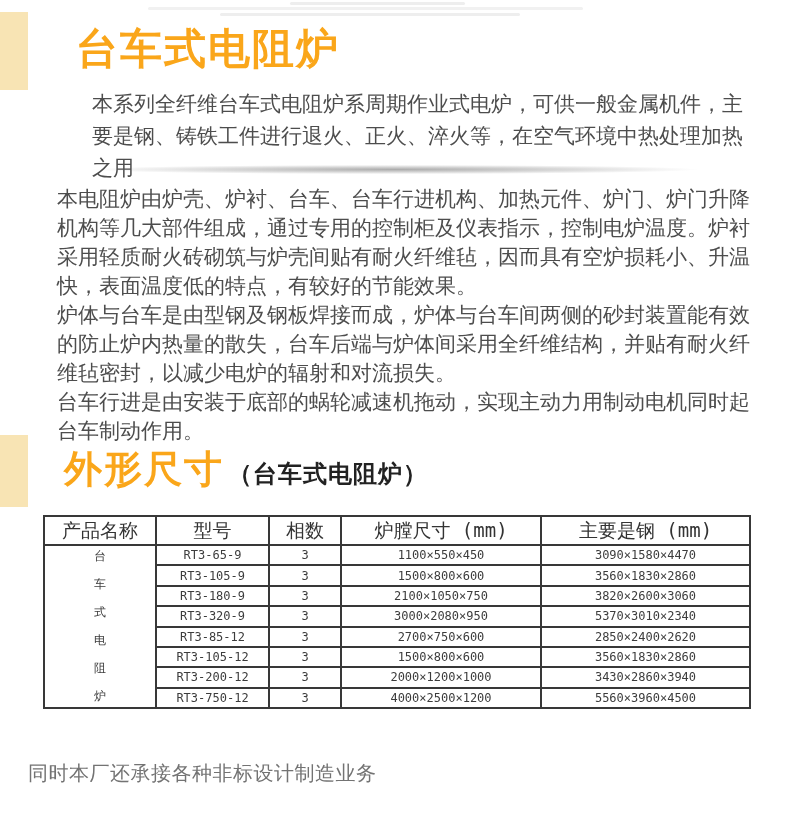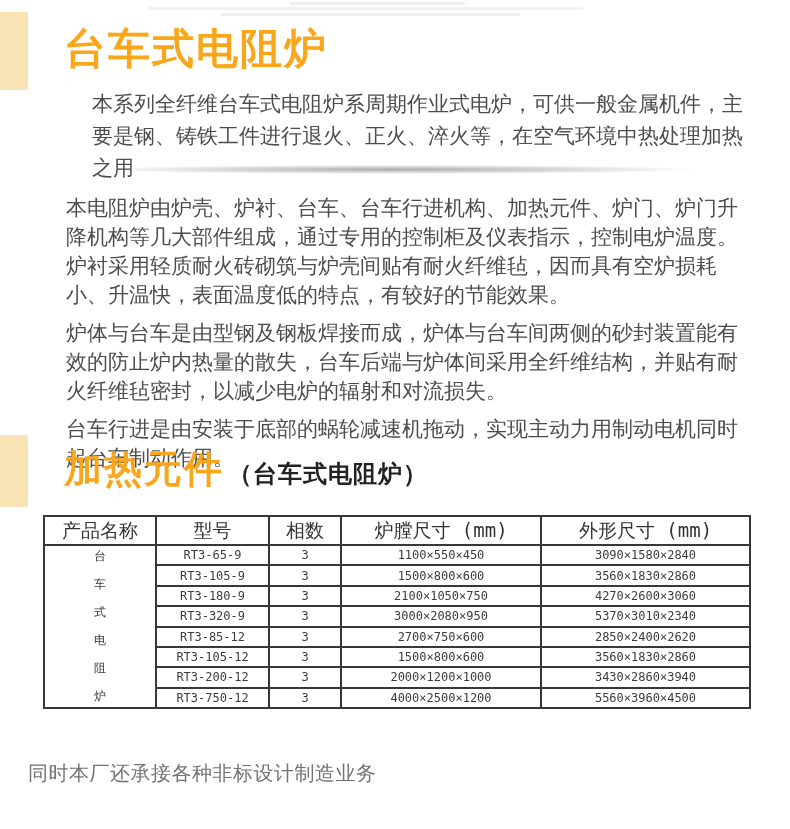"台车式电阻炉" .main-title { left: 64px -> 76px }
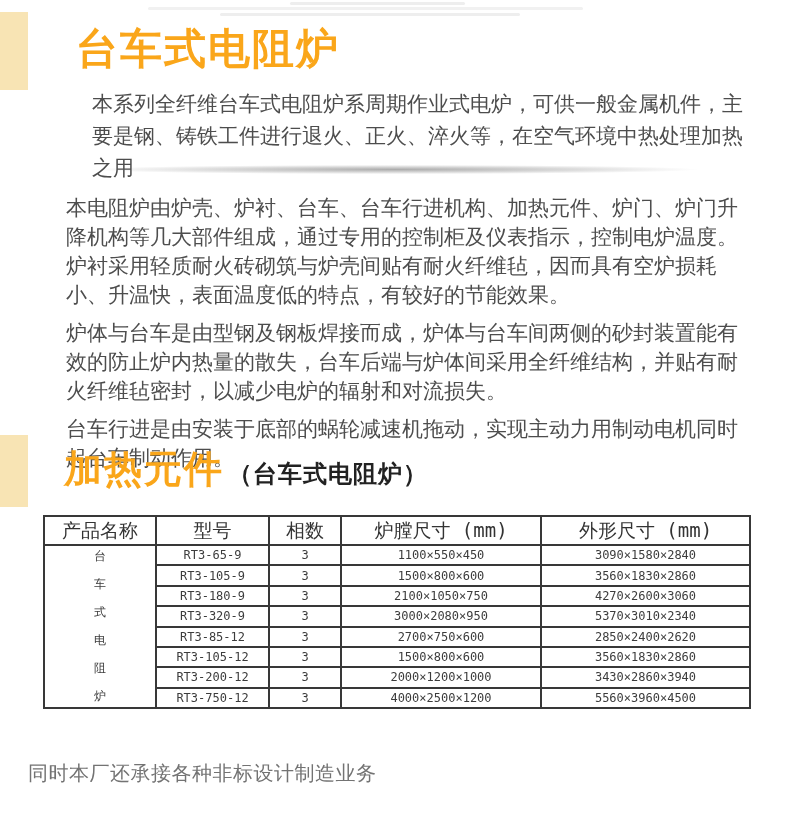"本电阻炉由炉壳、炉衬、台车、台车行进机构、加热元件、炉门、炉门升降机构等几大部件" .description p { margin: 9px -> 0 }
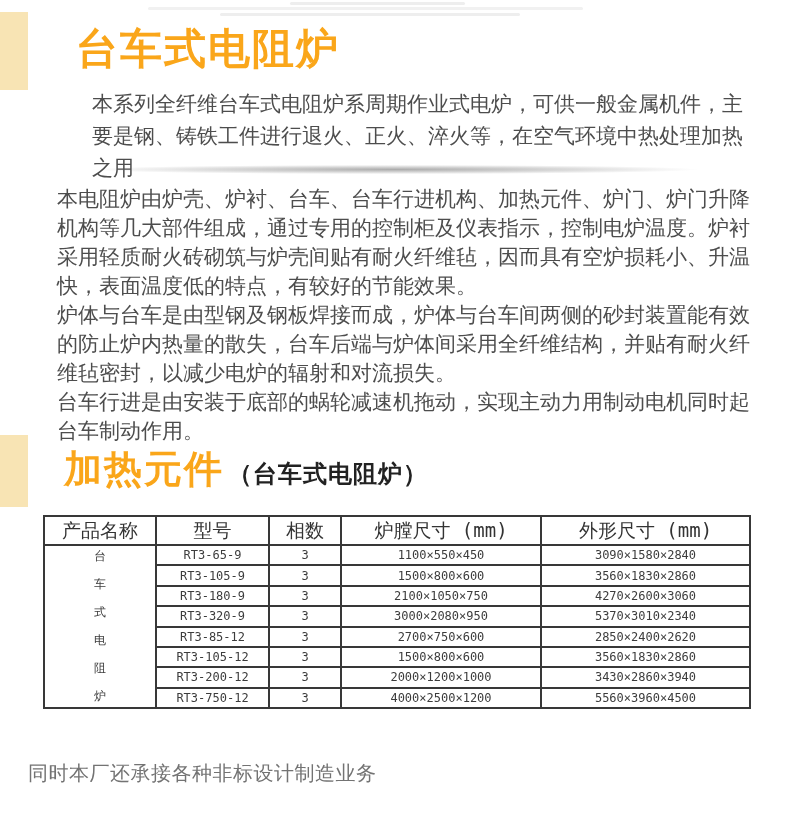"加热元件" span.section-title { text: 加热元件 -> 外形尺寸 }
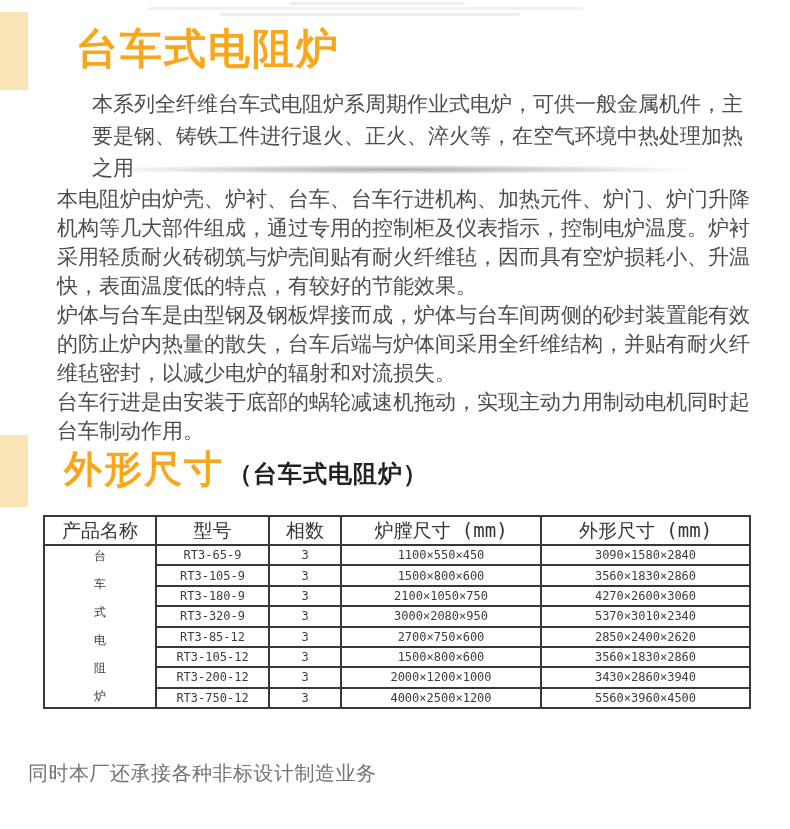"外形尺寸 (mm)" th { text: 外形尺寸 -> 主要是钢 }
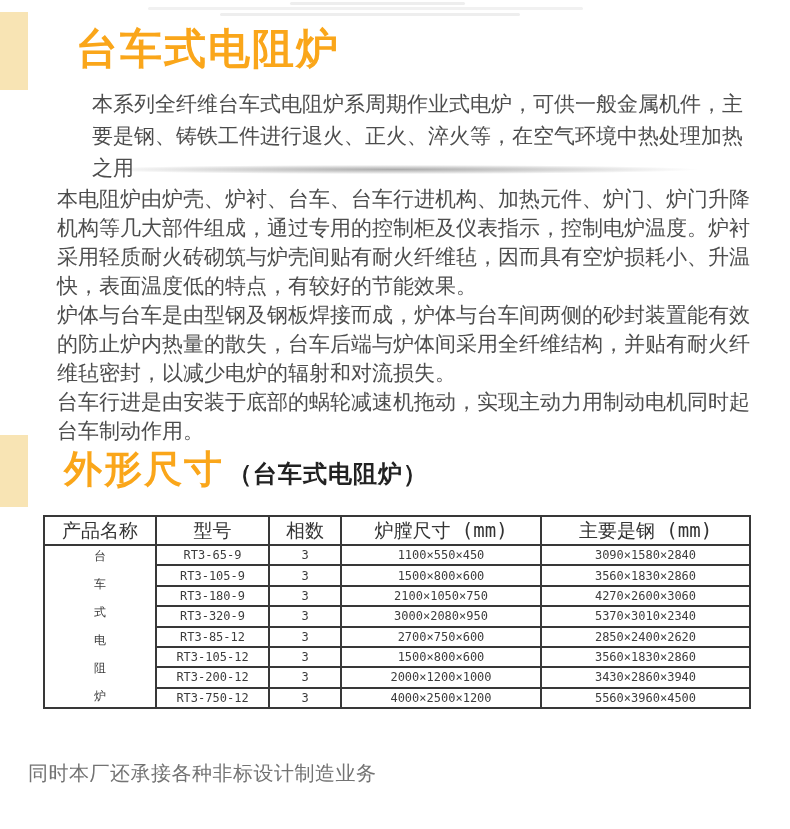"3090×1580×2840" td { text: 2840 -> 4470 }
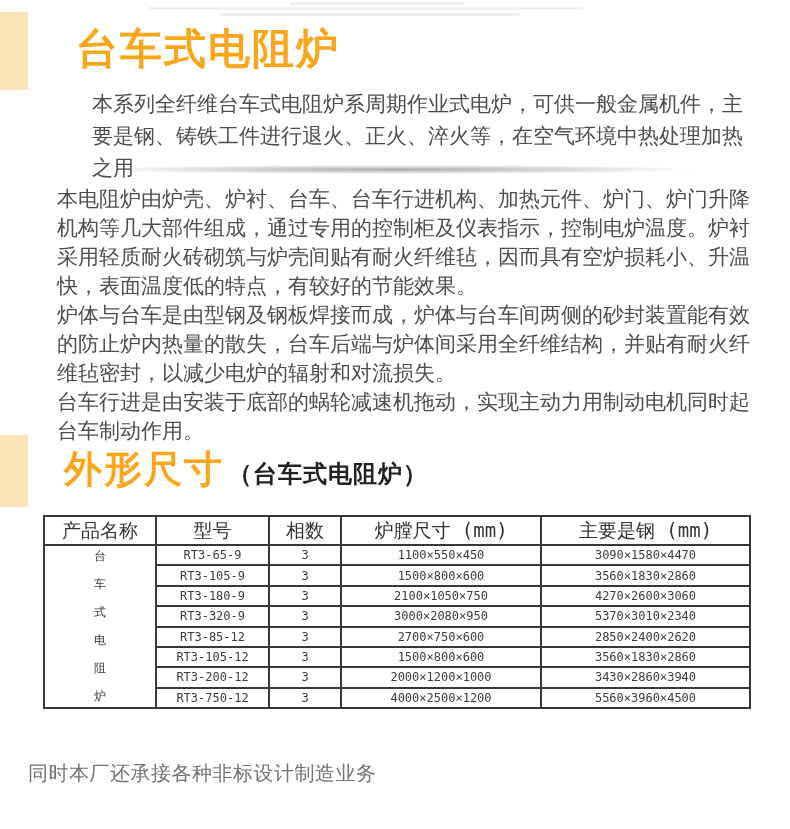"4270×2600×3060" td { text: 4270 -> 3820 }
